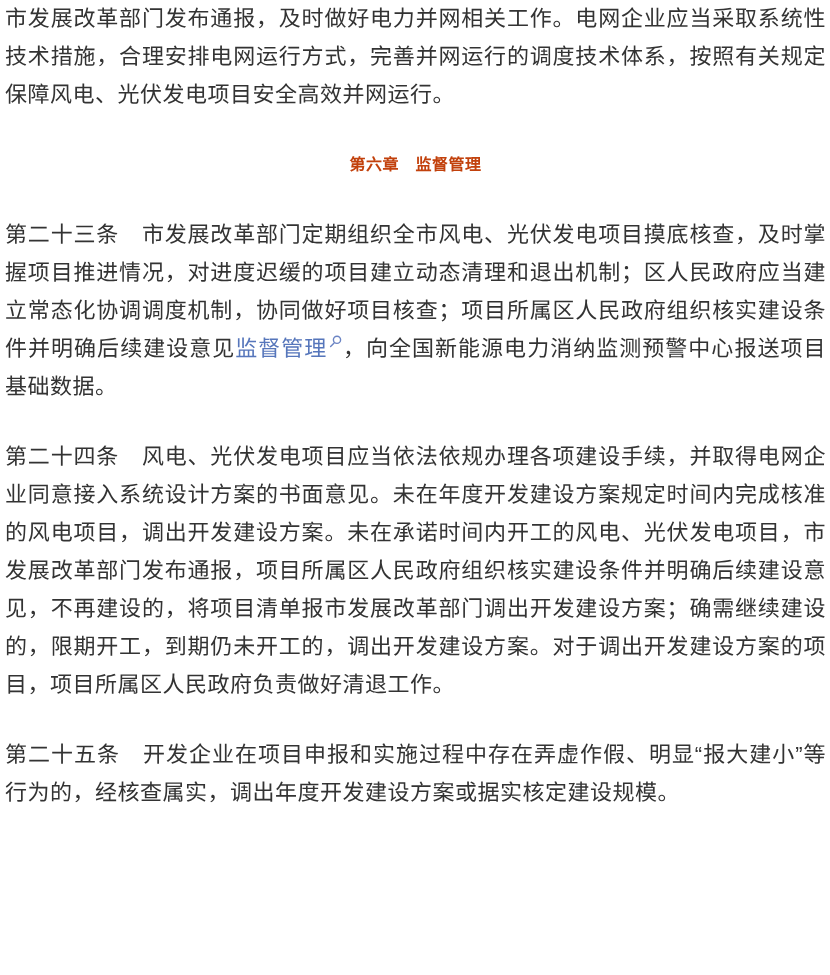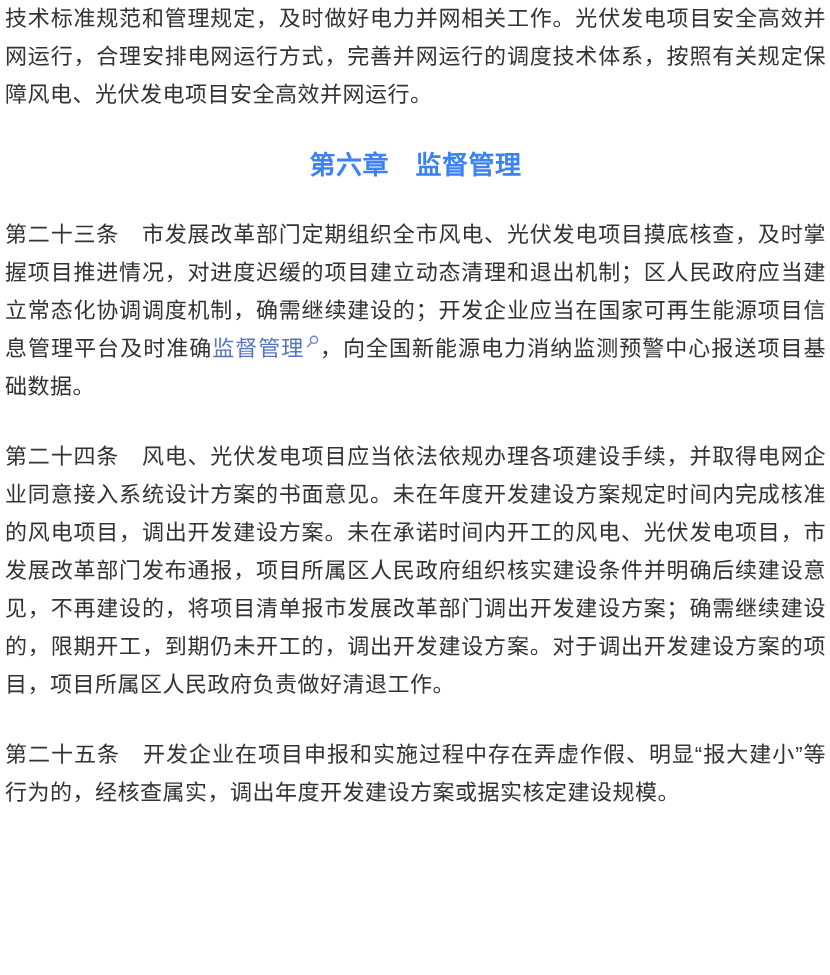"技术标准规范和管理规定，及时做好电力并网相关工作。光伏发电项目安全高效并网运行，" p { text: 技术标准规范和管理规定，及时做好电力并网相关工作。光伏发电项目安全高效并网运行 -> 市发展改革部门发布通报，及时做好电力并网相关工作。电网企业应当采取系统性技术措施 }
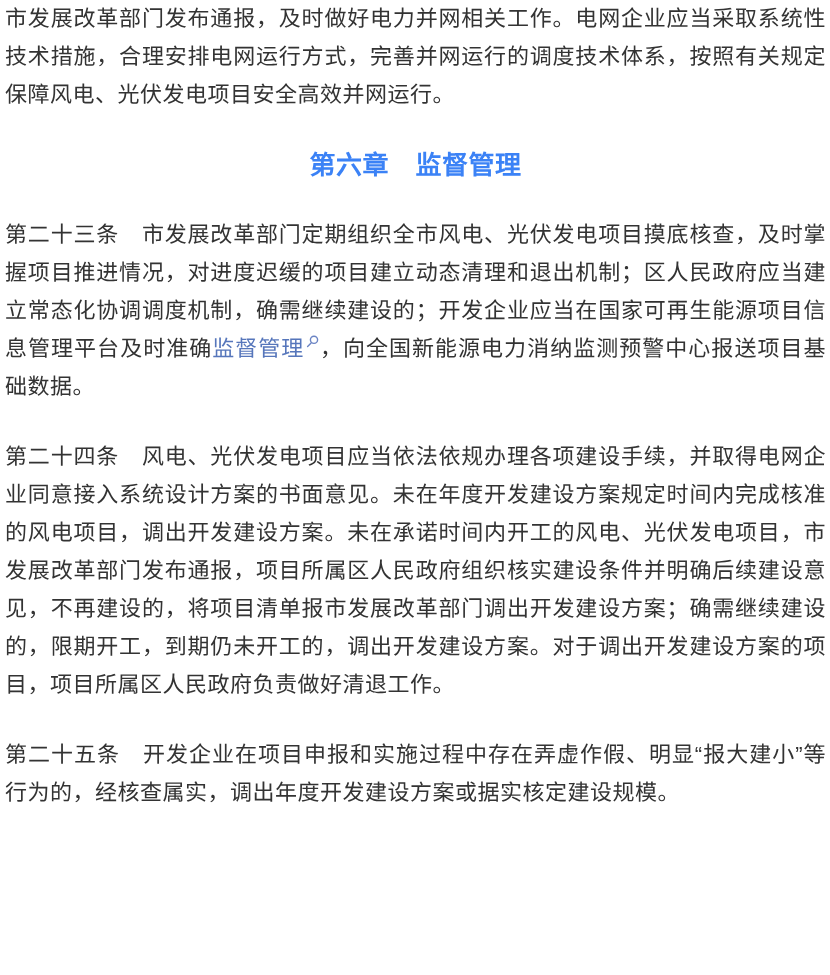"第六章 监督管理" .chapter { color: #3b82f6 -> #c2410c; font-size: 26px -> 16px }
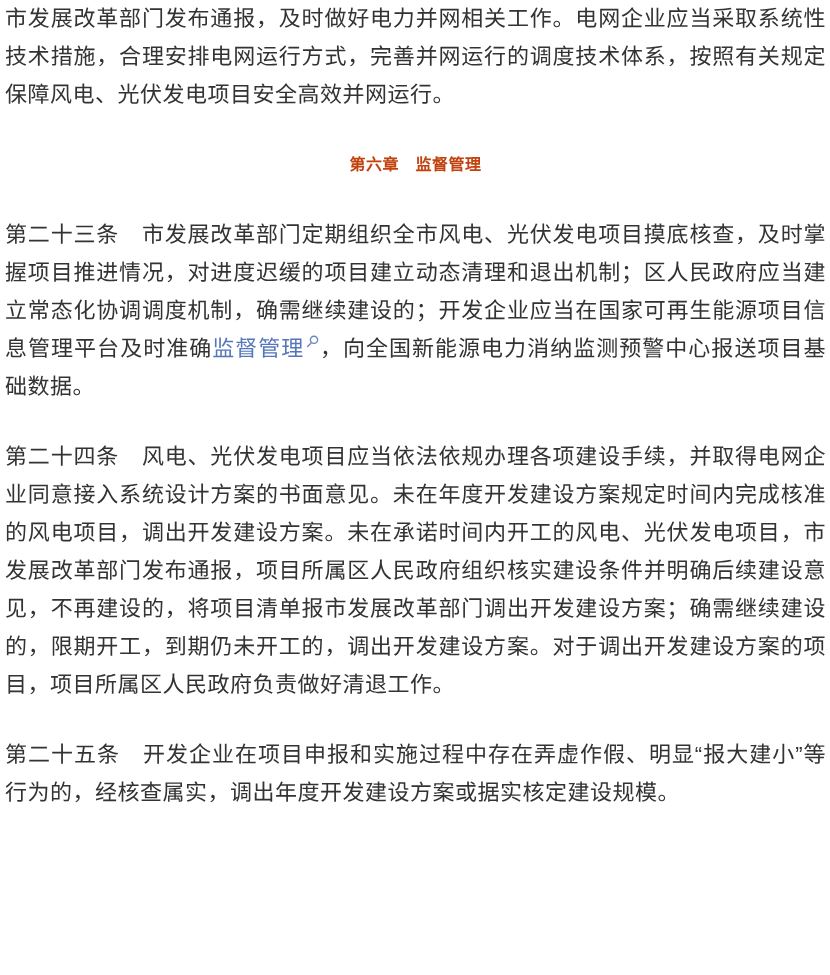"第二十三条" span { text: 确需继续建设的；开发企业应当在国家可再生能源项目信息管理平台及时准确 -> 协同做好项目核查；项目所属区人民政府组织核实建设条件并明确后续建设意见 }
